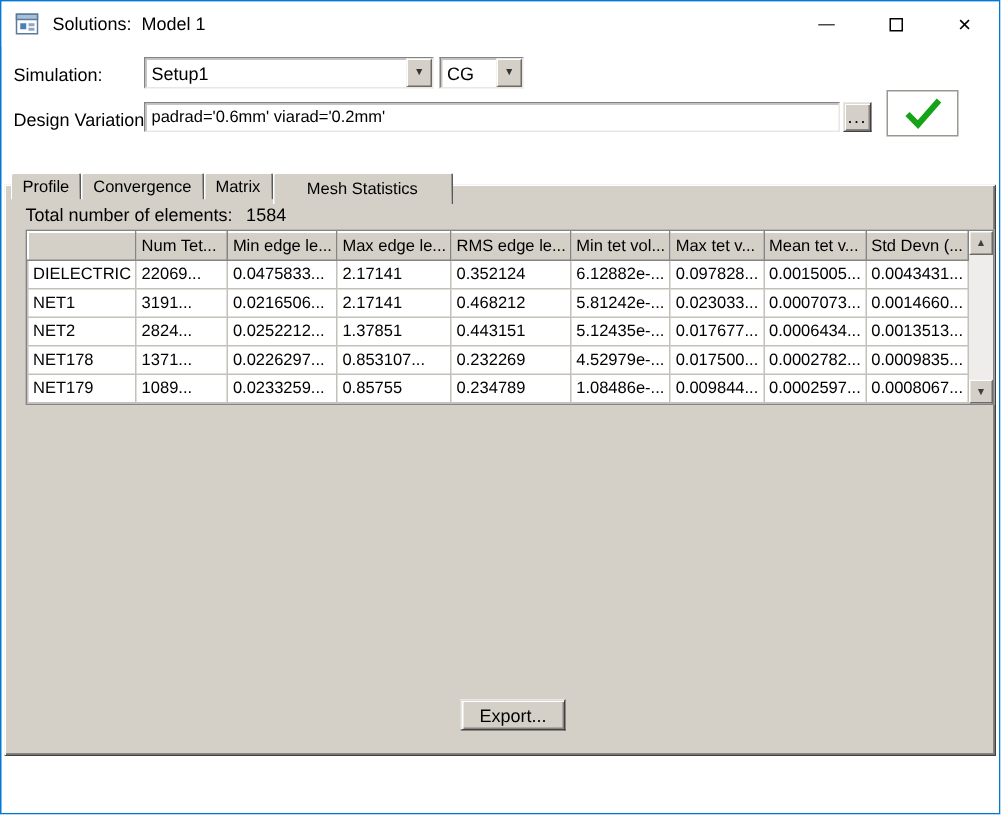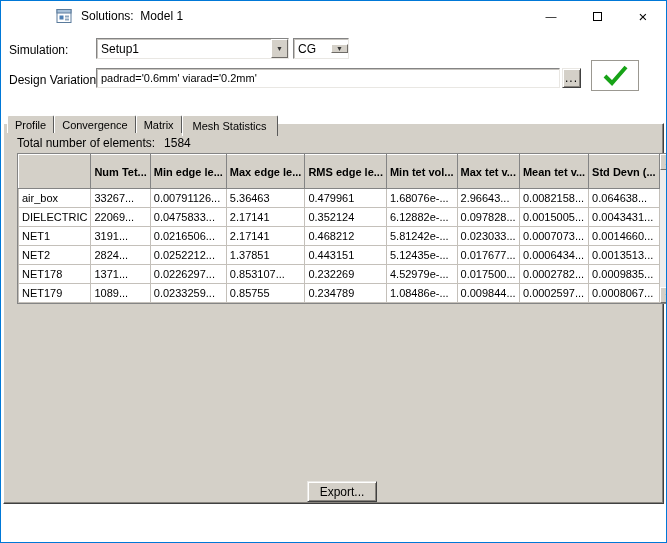"Solutions: Model 1" .titlebar { margin-left: 46px -> none }
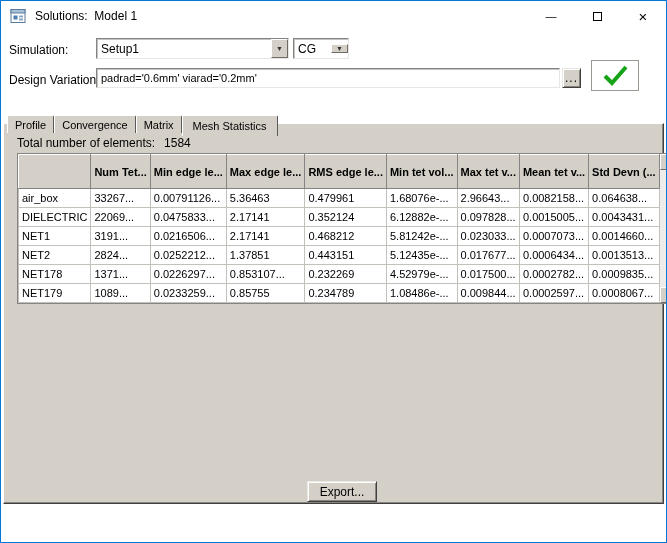"CG" div.combo { align-items: center -> none }
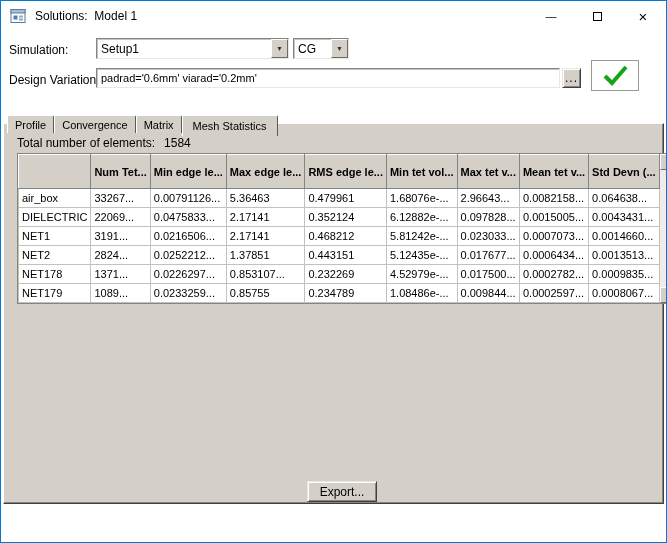"Mesh Statistics" .tab.active { padding: 0 10px -> 0 22px }
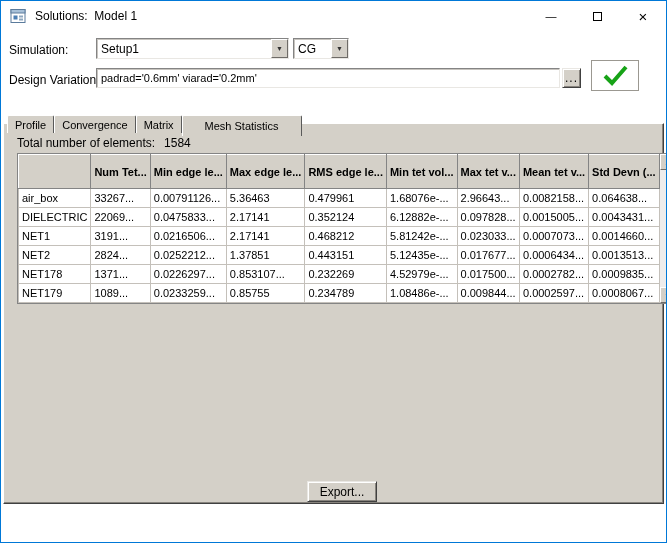"Num Tet..." table.grid th { font-weight: bold -> normal; height: 34px -> 19px }
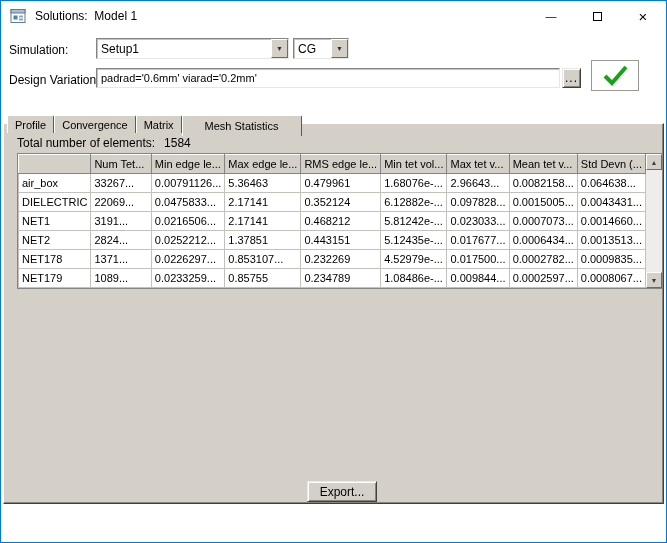"air_box" tr { html: <tr> <td>air_box</td> <td>33267...</td> <td>0.00791126...</td> <td>5.36463</td> <td>0.479961</td> <td>1.68076e-...</td> <td>2.96643...</td> <td>0.0082158...</td> <td>0.064638...</td> </tr> -> none }
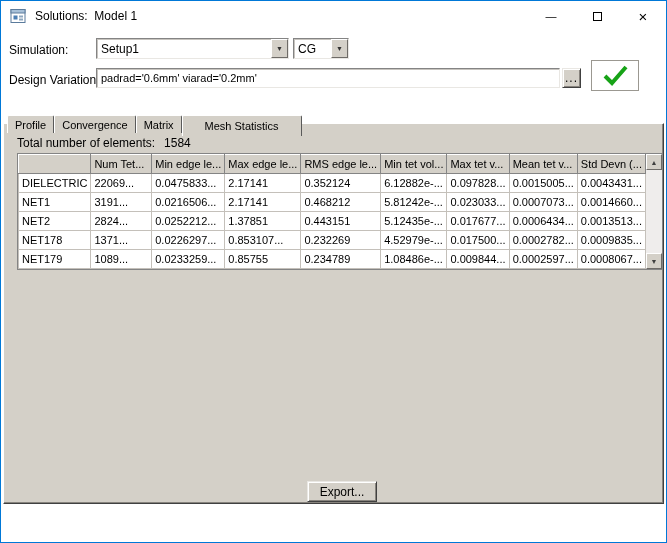"Export..." .export-btn { margin-top: 15px -> none }
